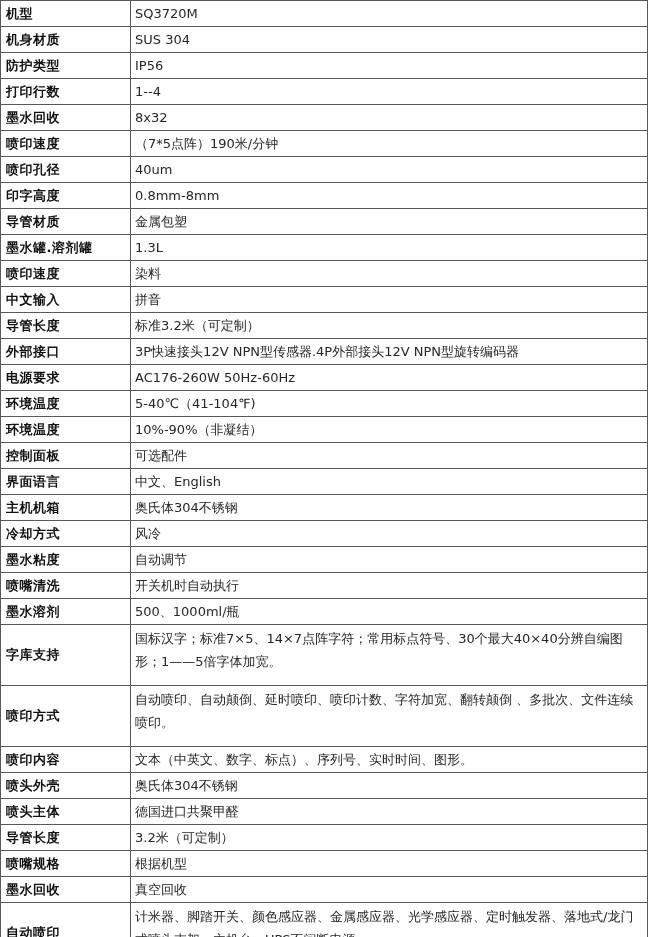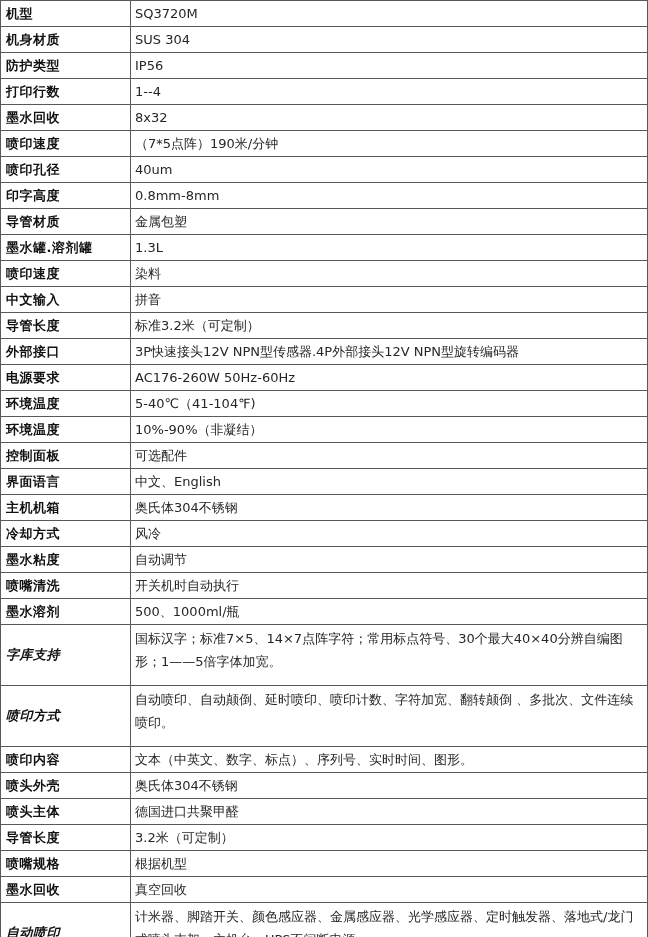"字库支持" tr.tall td.label { font-style: italic -> none }
